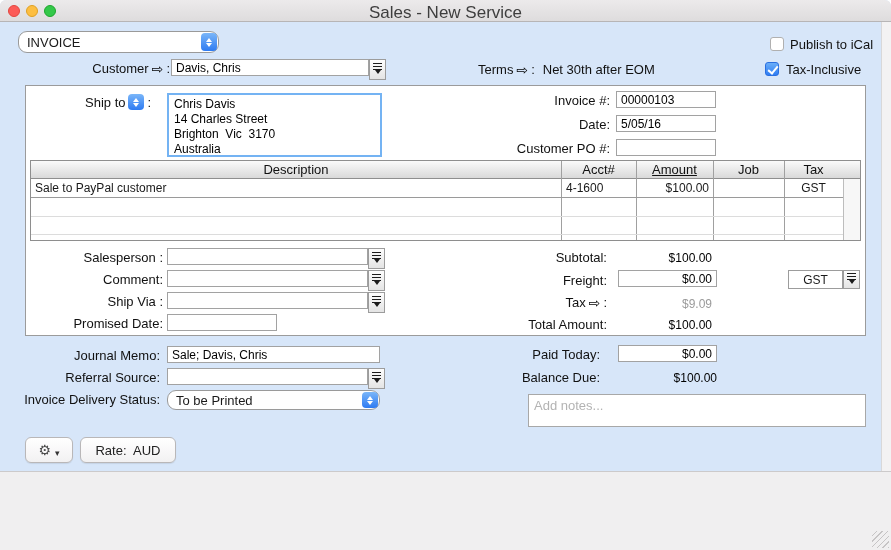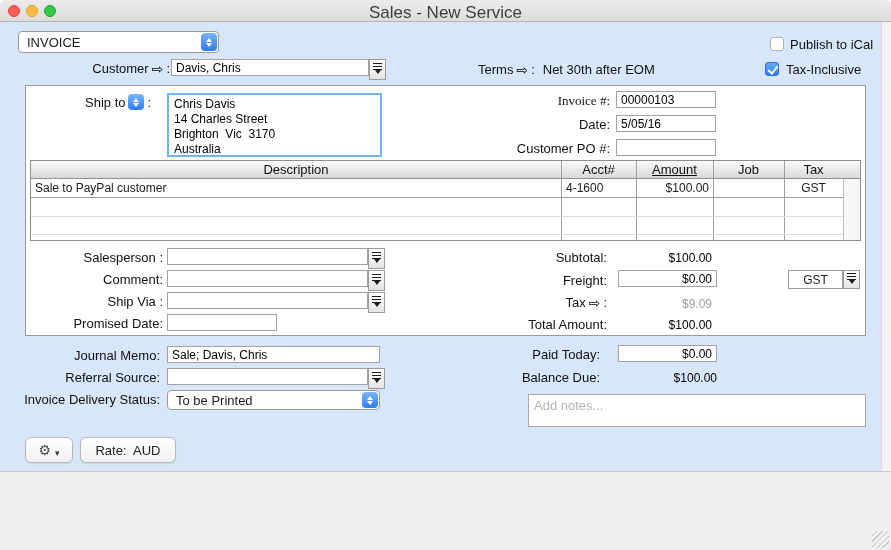"INVOICE" .popup { border-radius: 4px -> 9px }
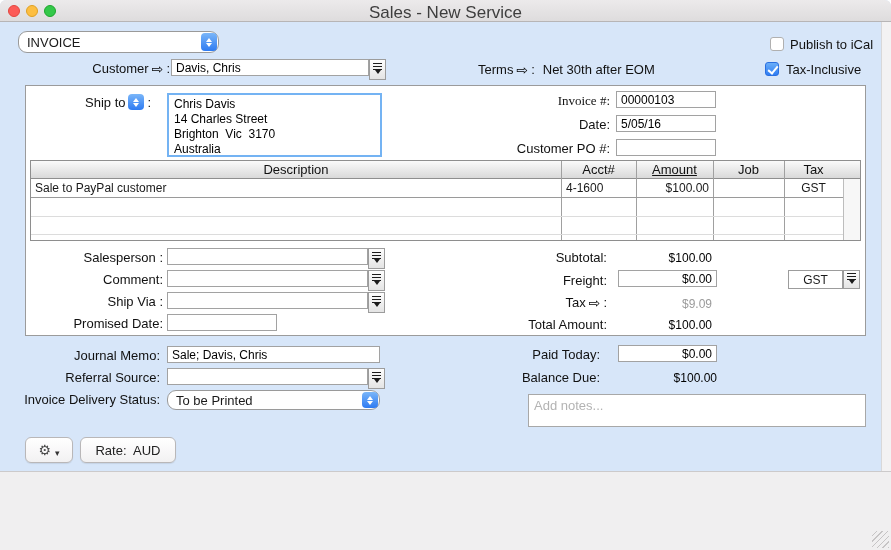"Invoice #:" span.lbl { font-family: Liberation Serif, serif -> none }
